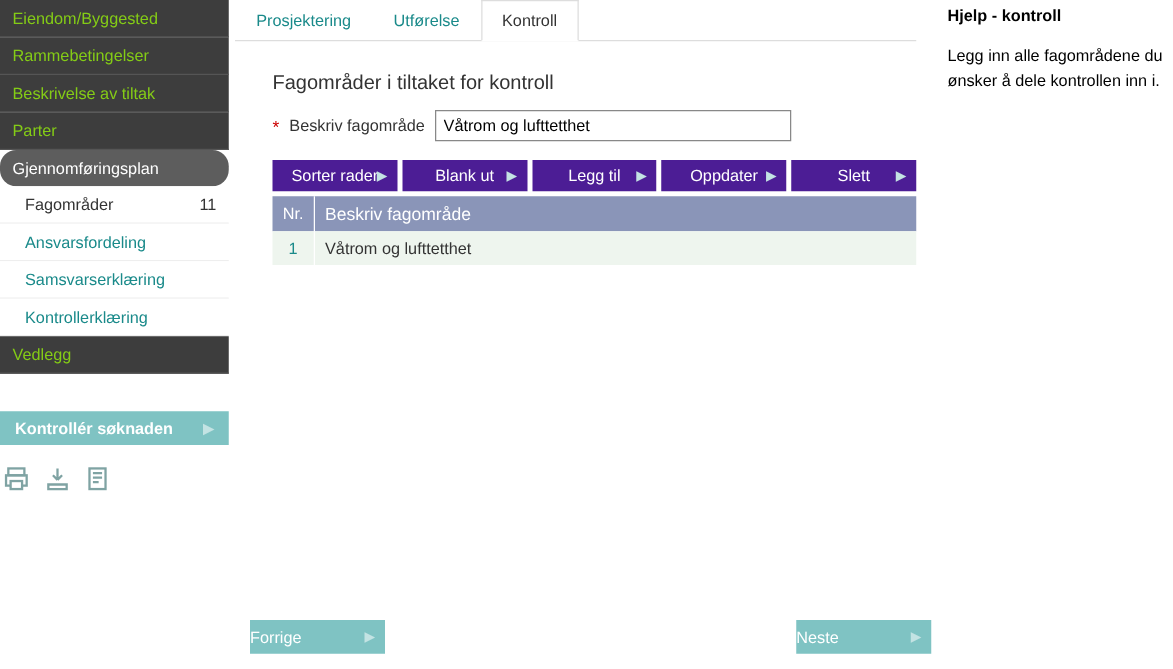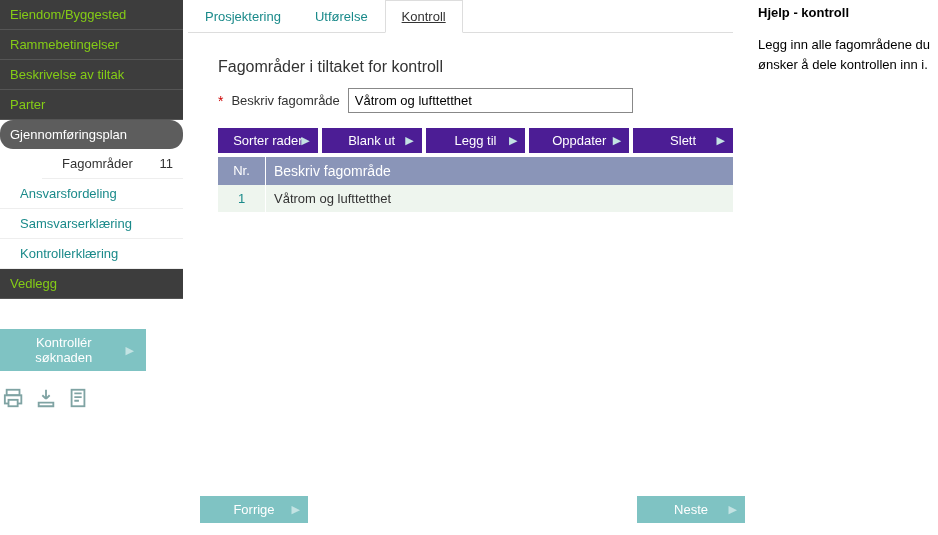"Kontroll" .tab.active { text-decoration: underline -> none }
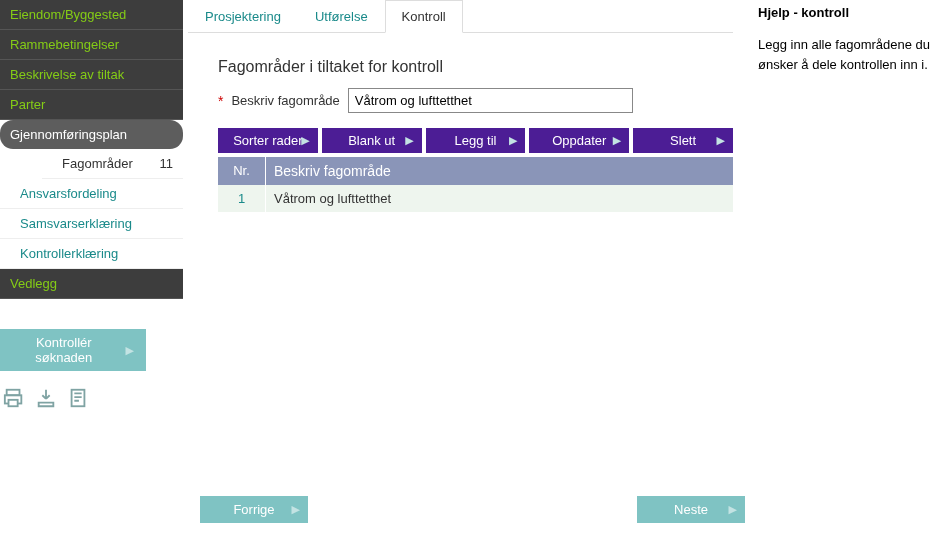"Fagområder" .nav-item-light.dark-text { margin-left: 42px -> none }
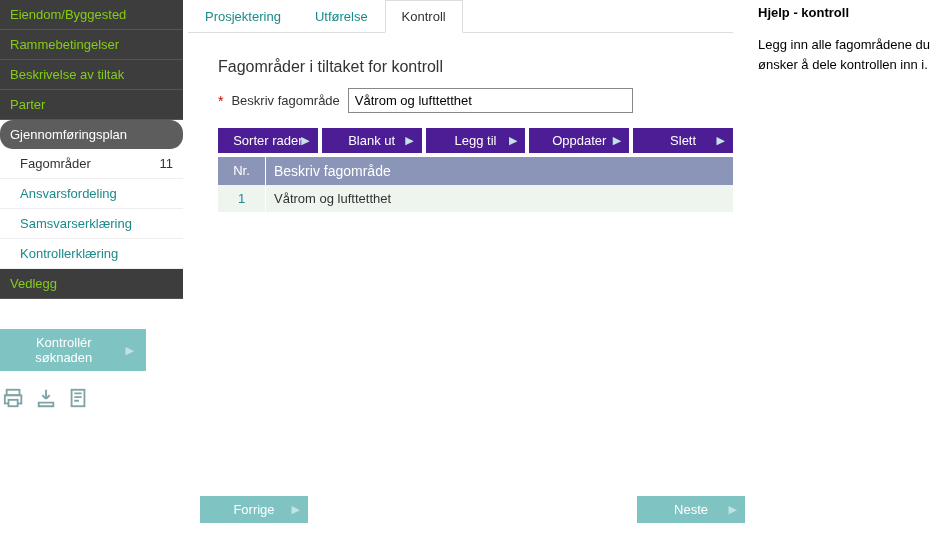"Nr." .nr-col { width: 48px -> 34px }
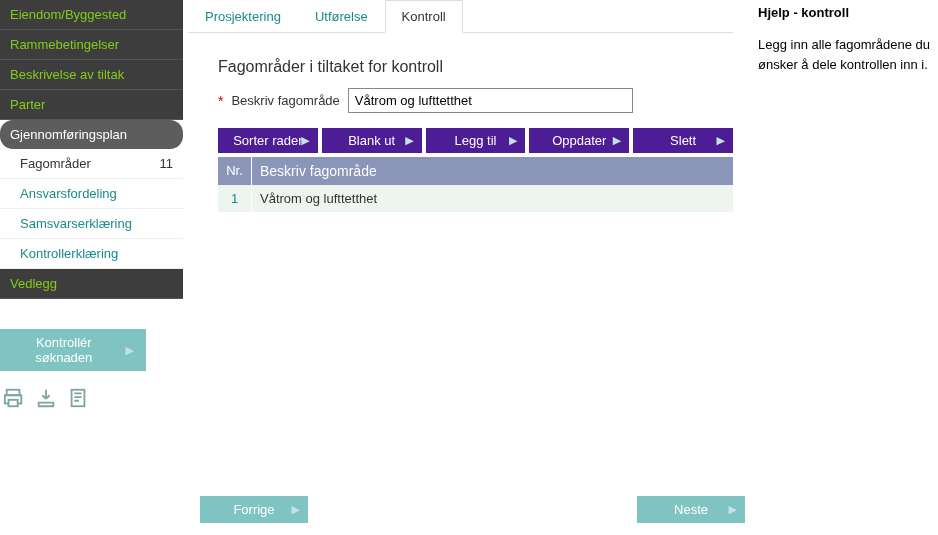"Kontrollér søknaden" .btn-full { font-weight: none -> bold; width: 146px -> 183px }
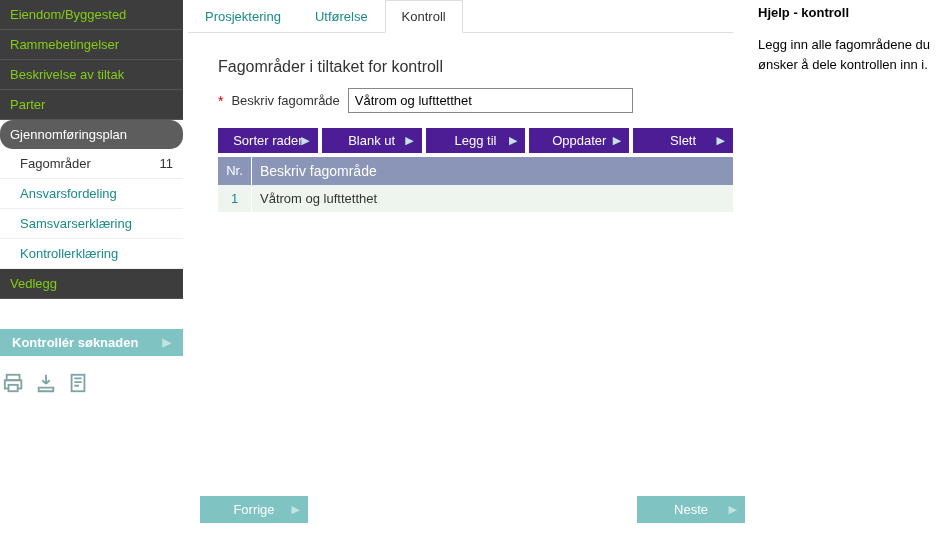"Forrige" .nav-btn { justify-content: center -> none }
